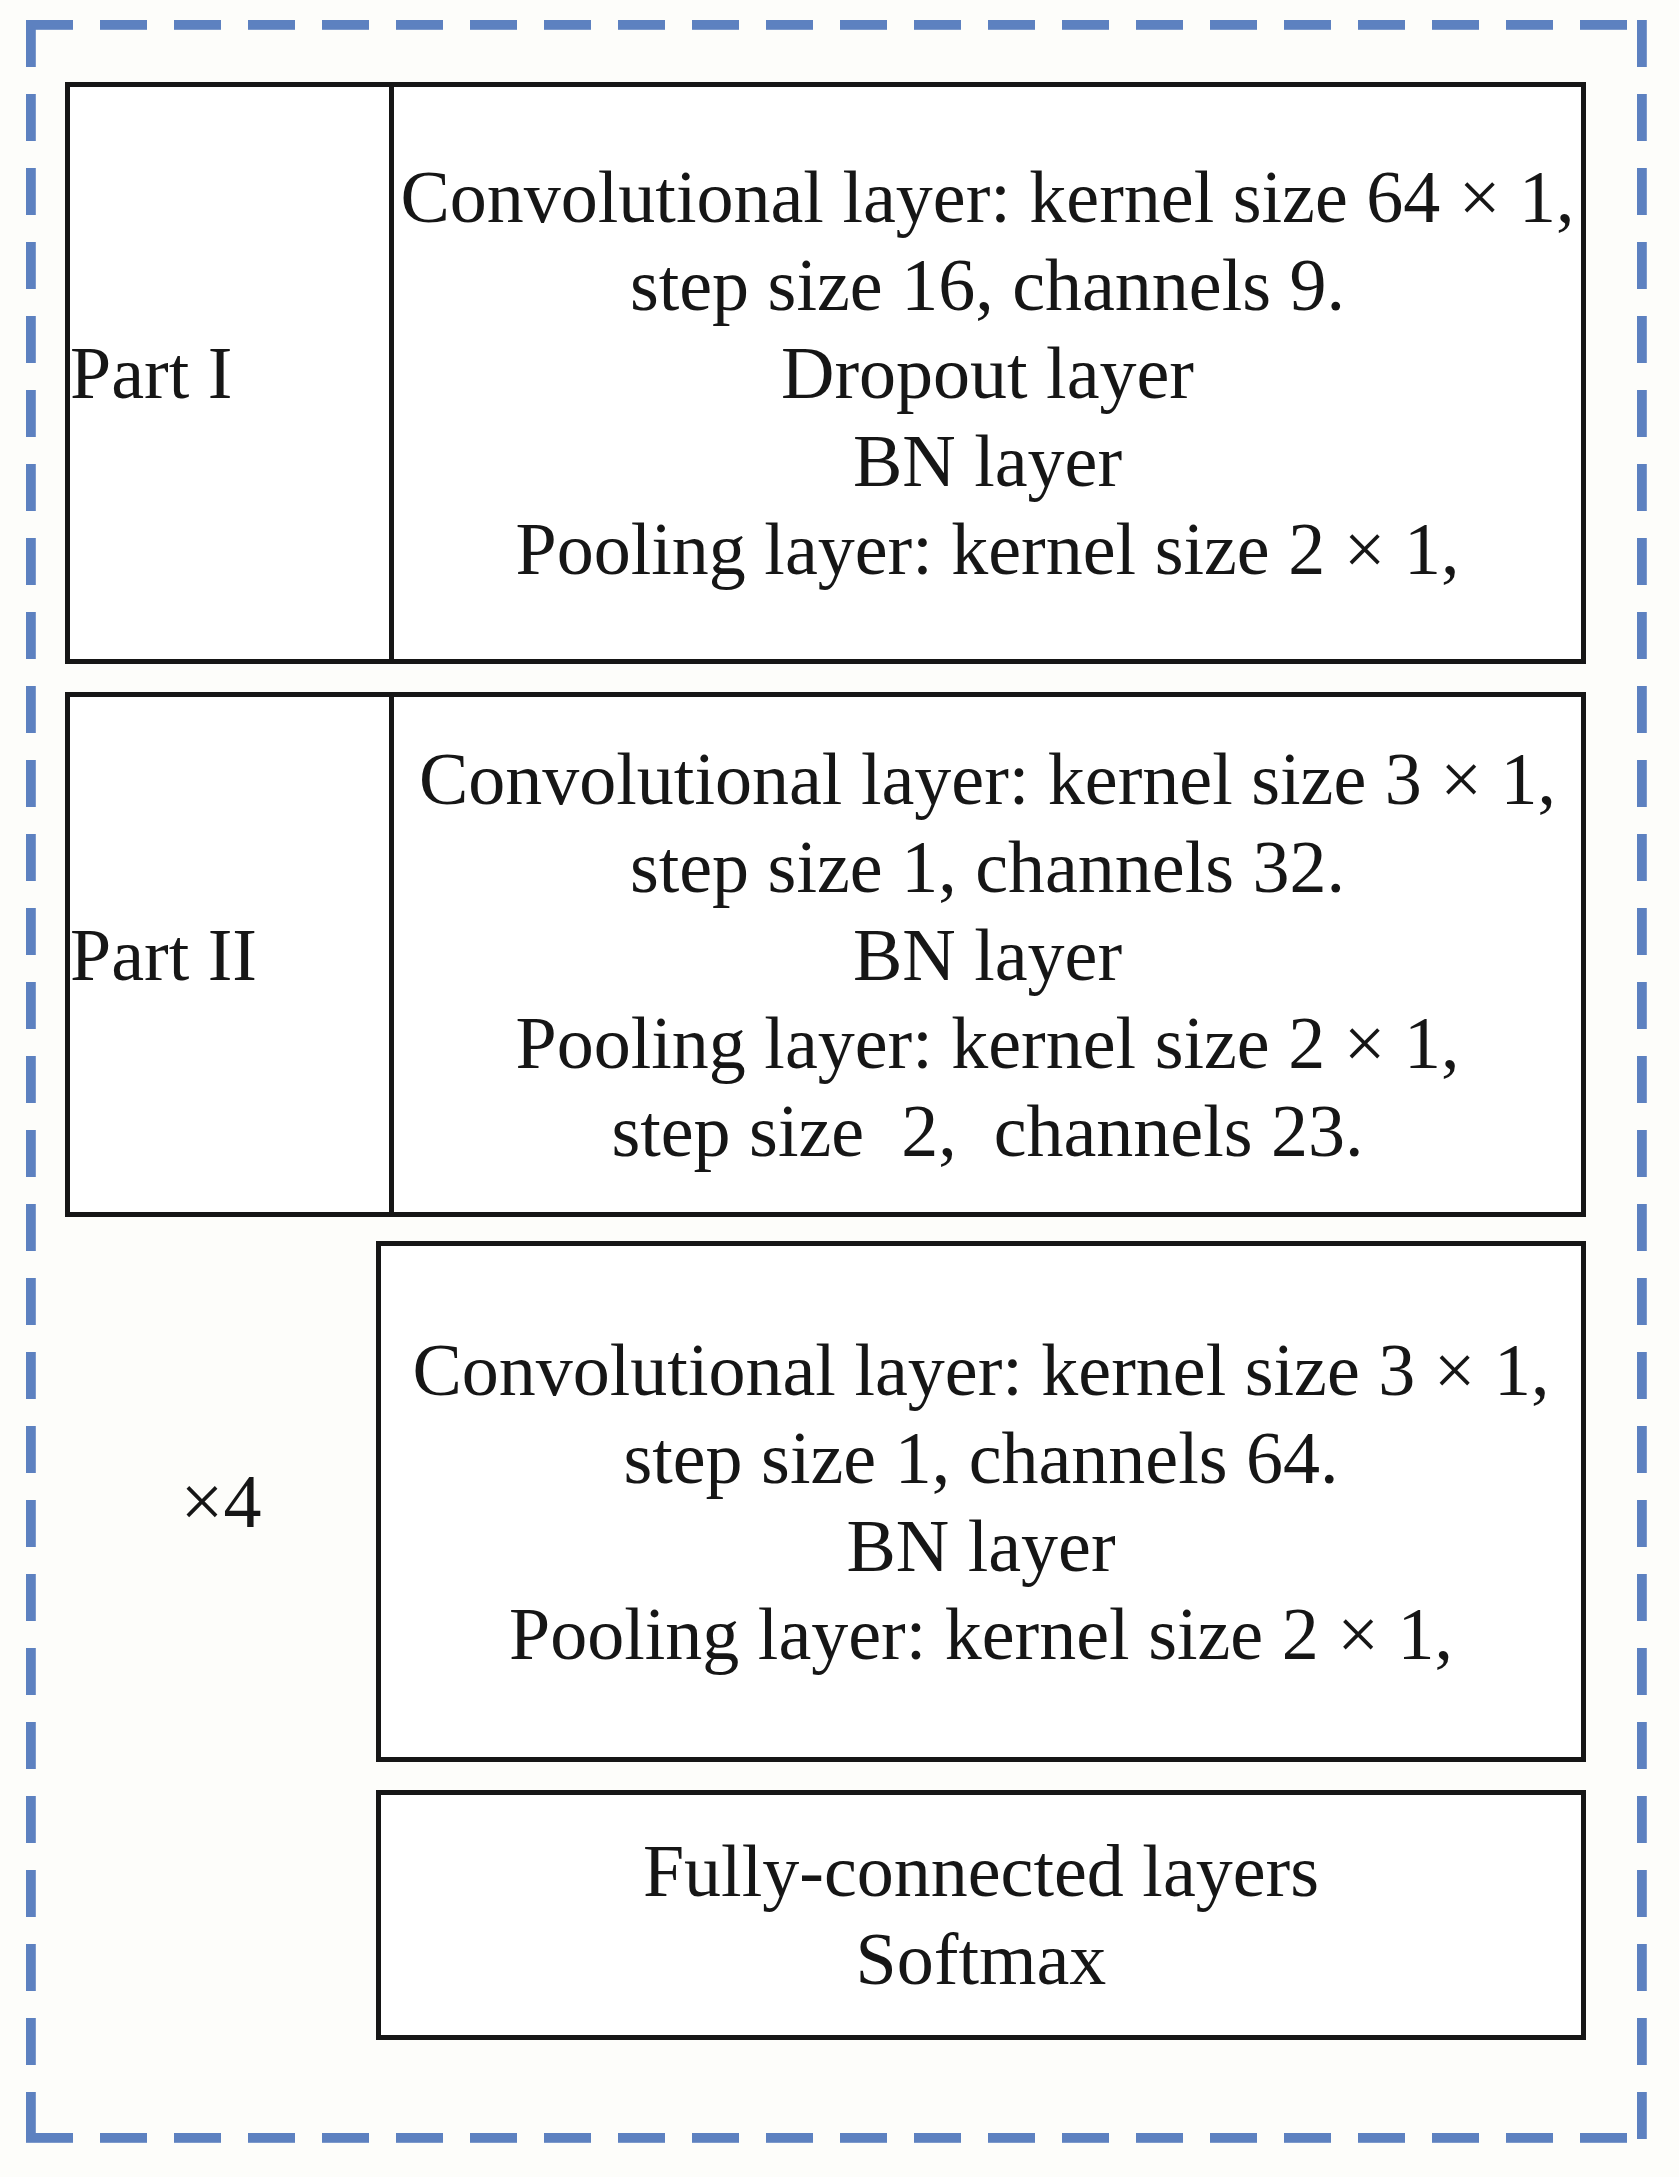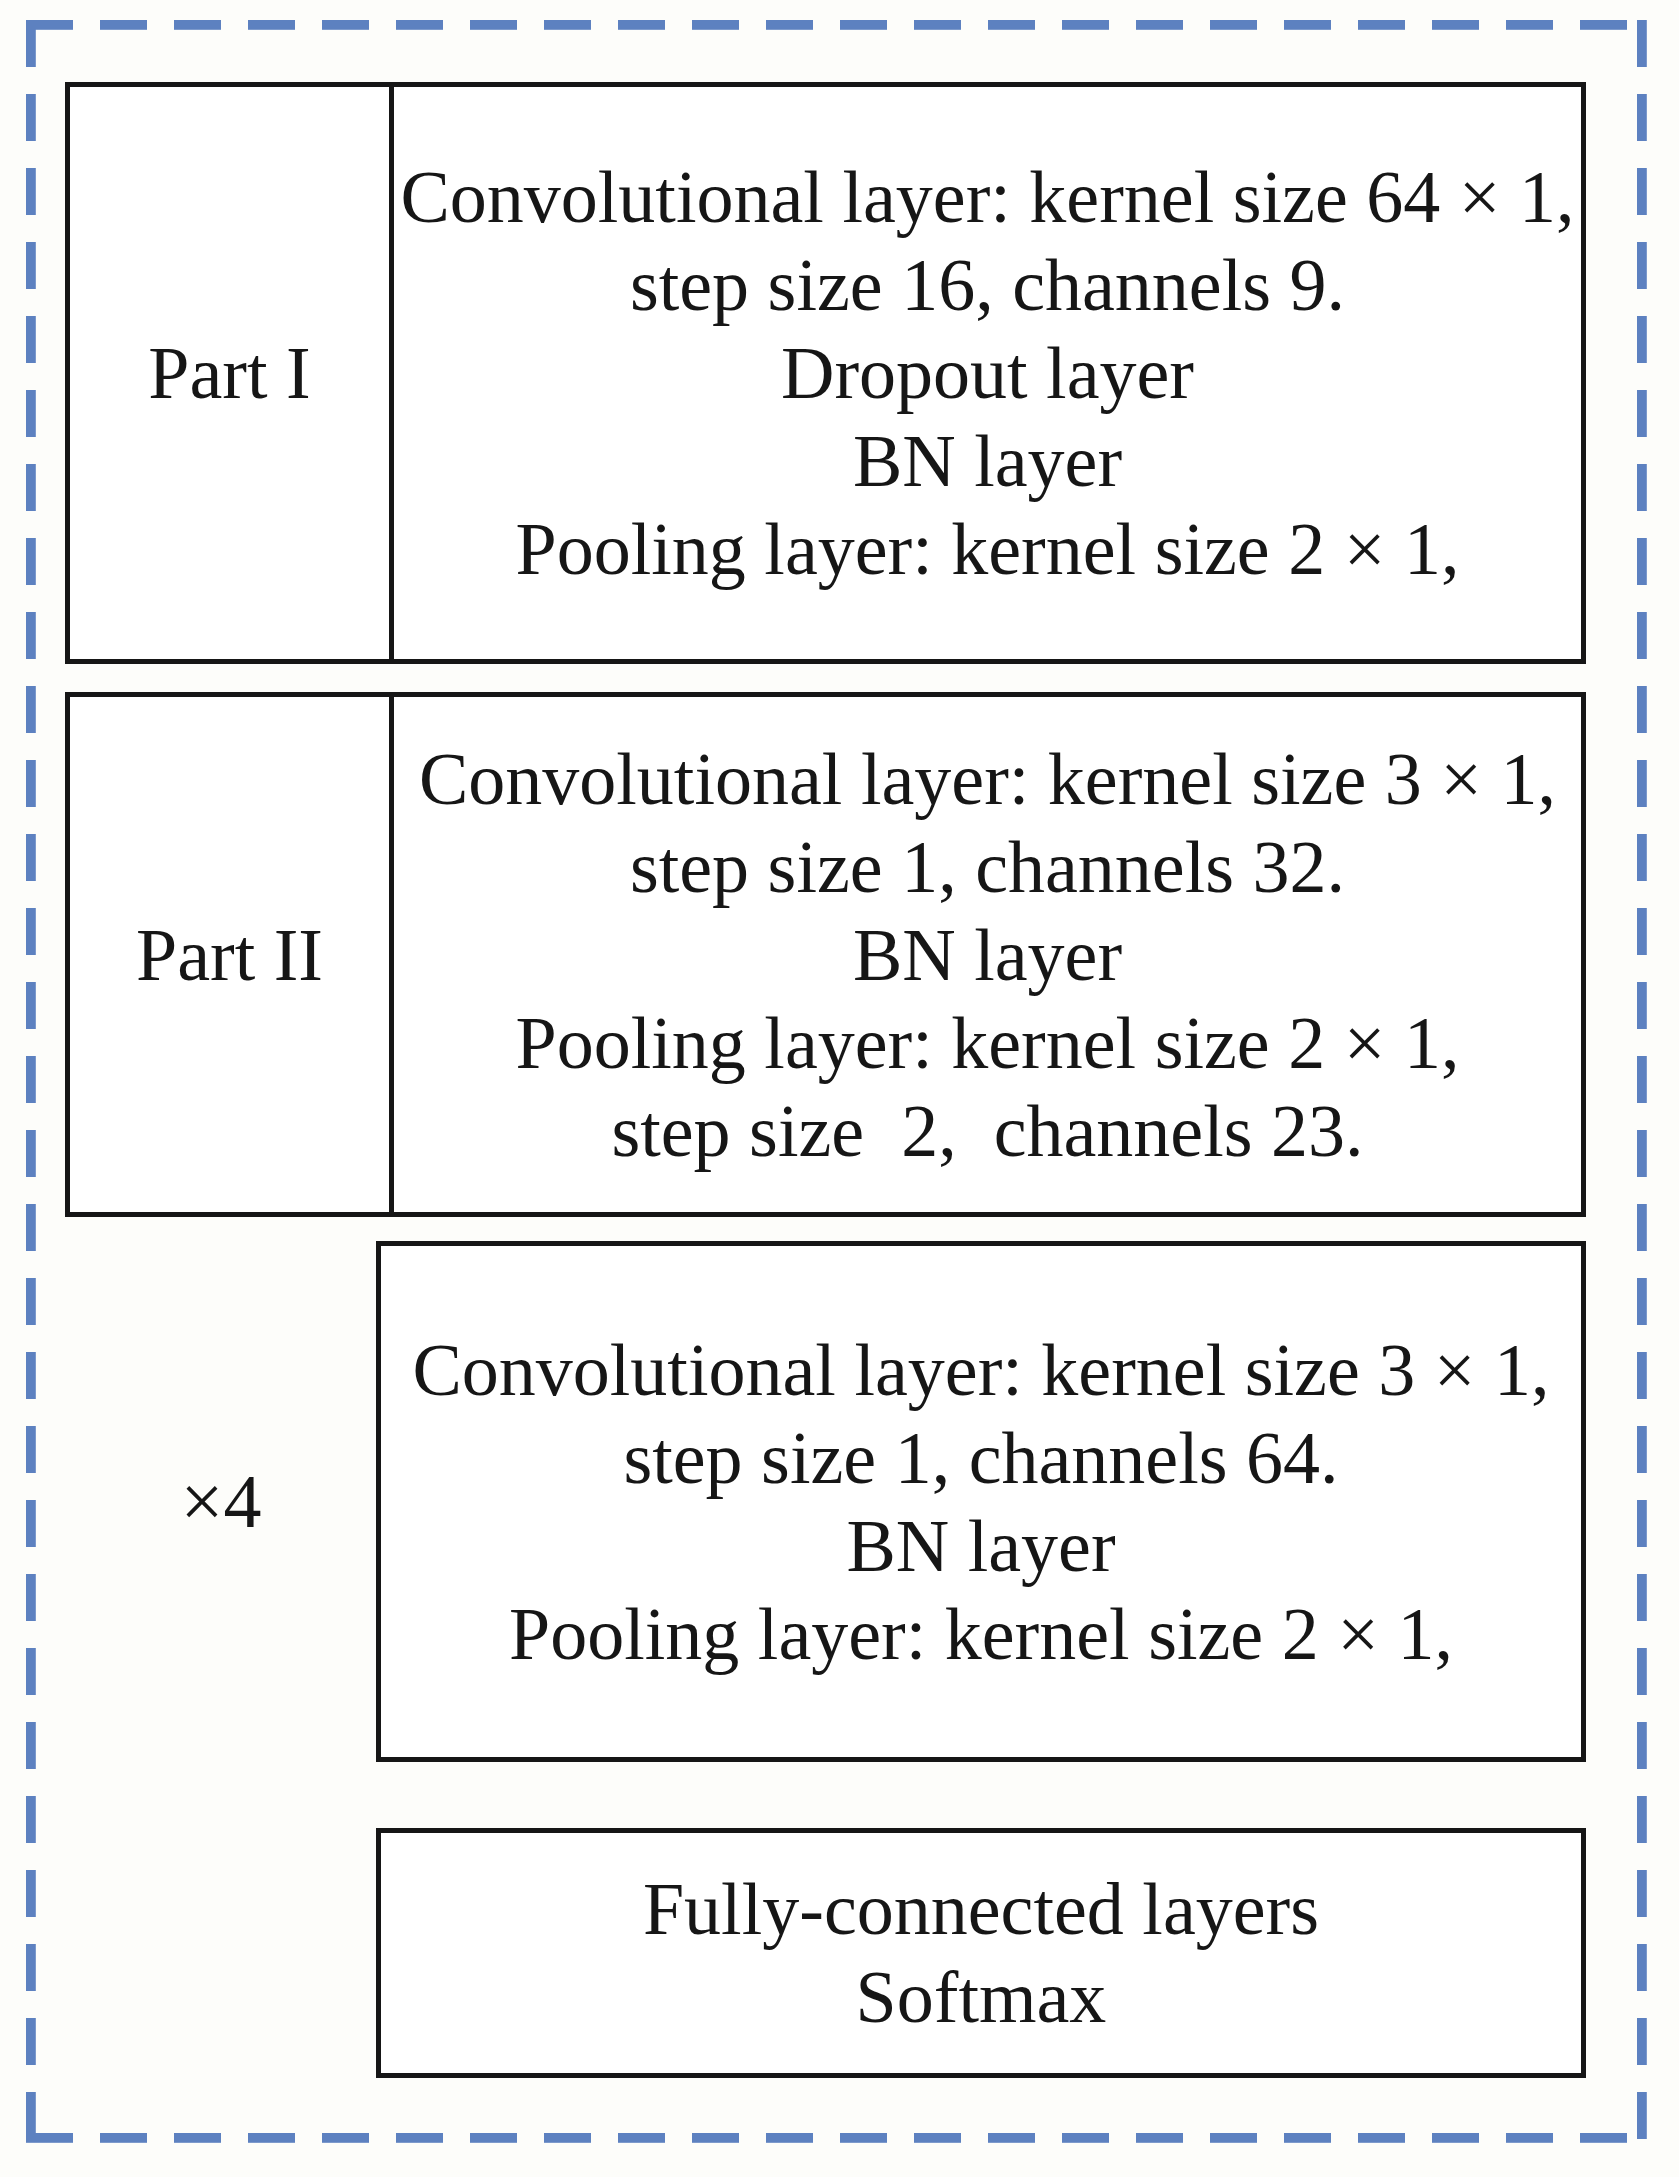"Part I" .label-cell { justify-content: center -> flex-start }
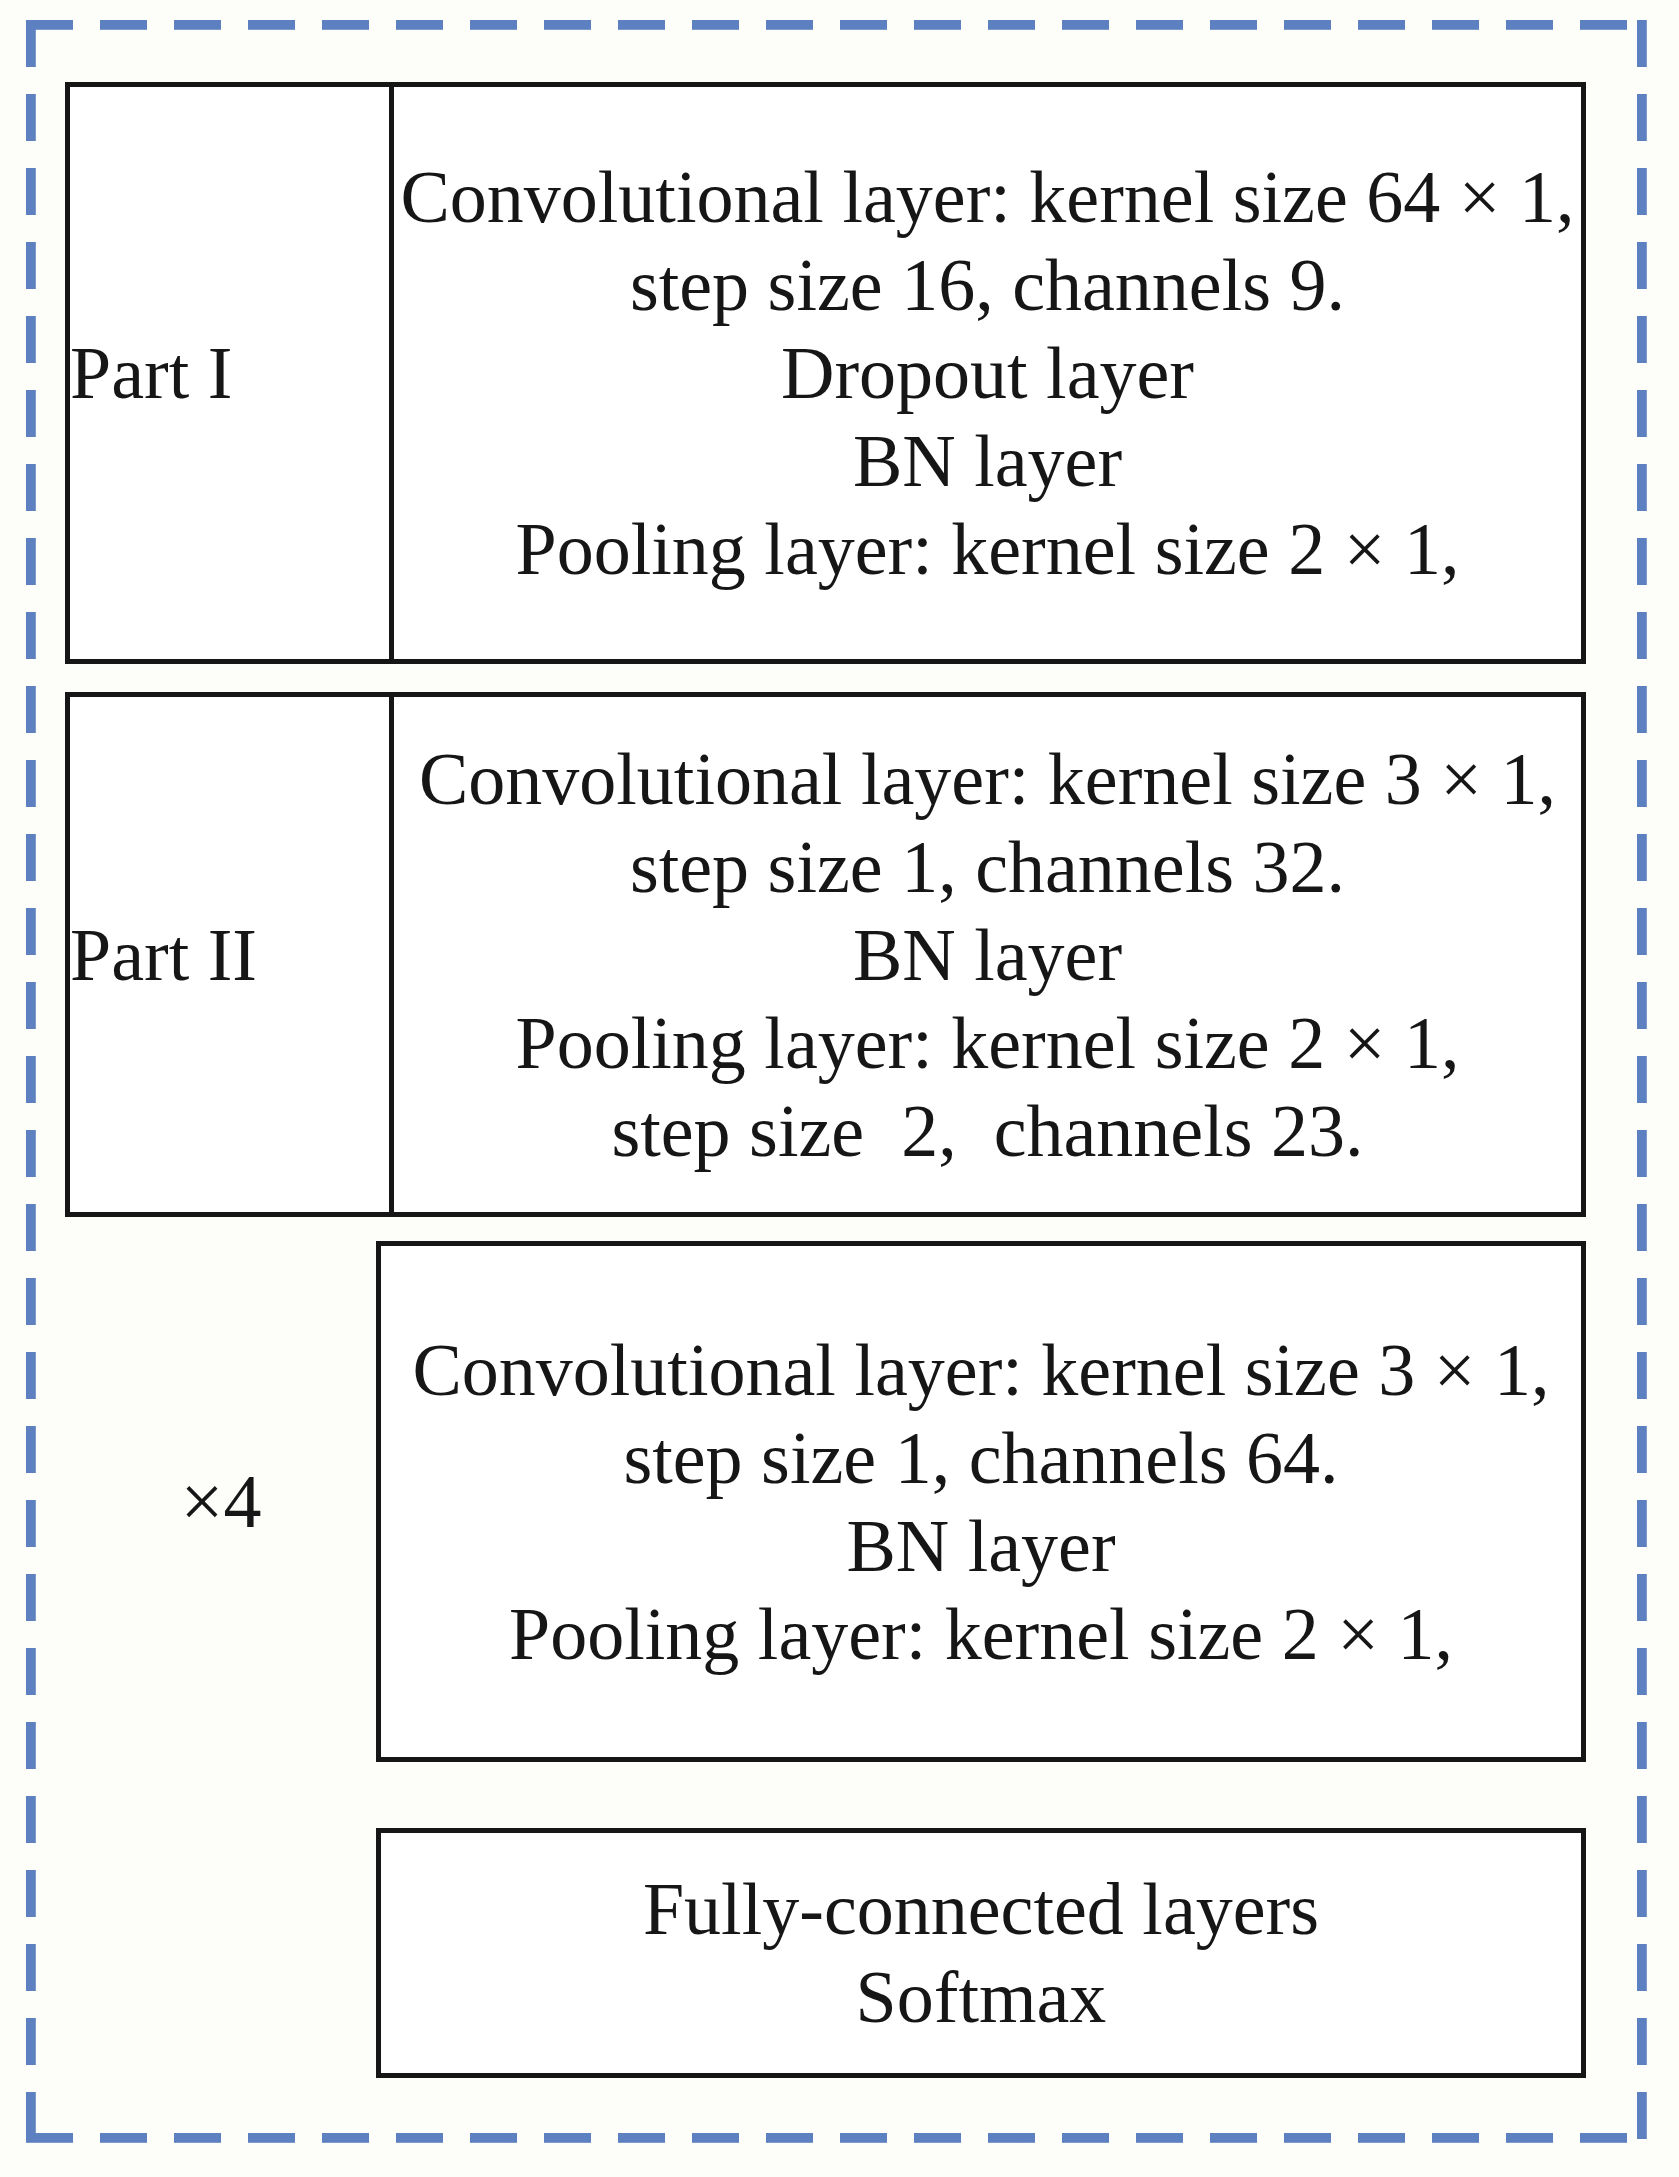"Fully-connected layers" .box-fc { top: 1828px -> 1790px }
